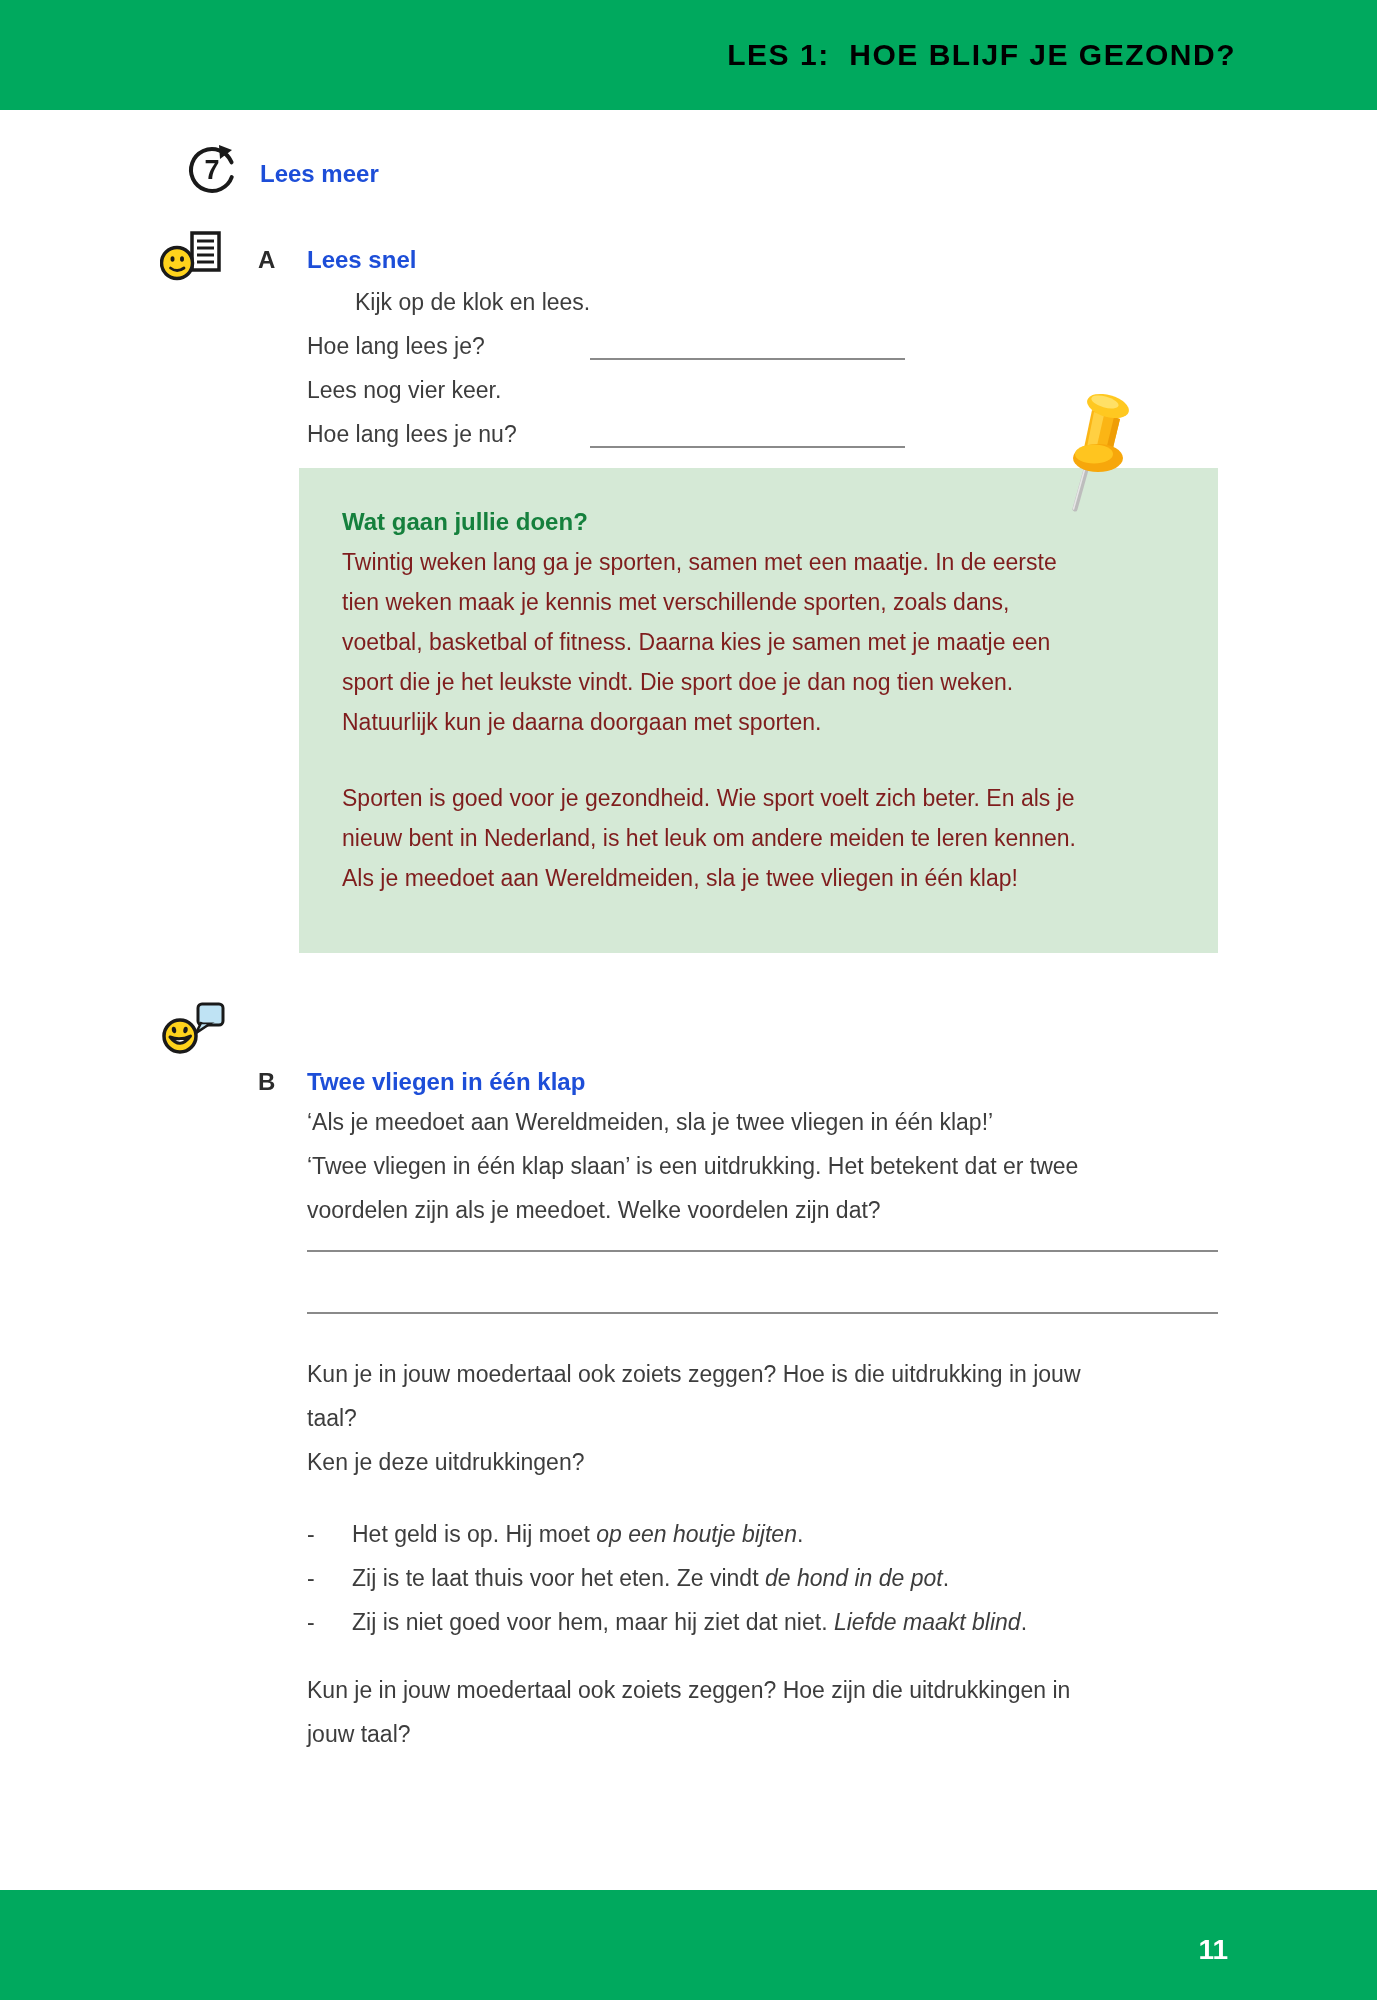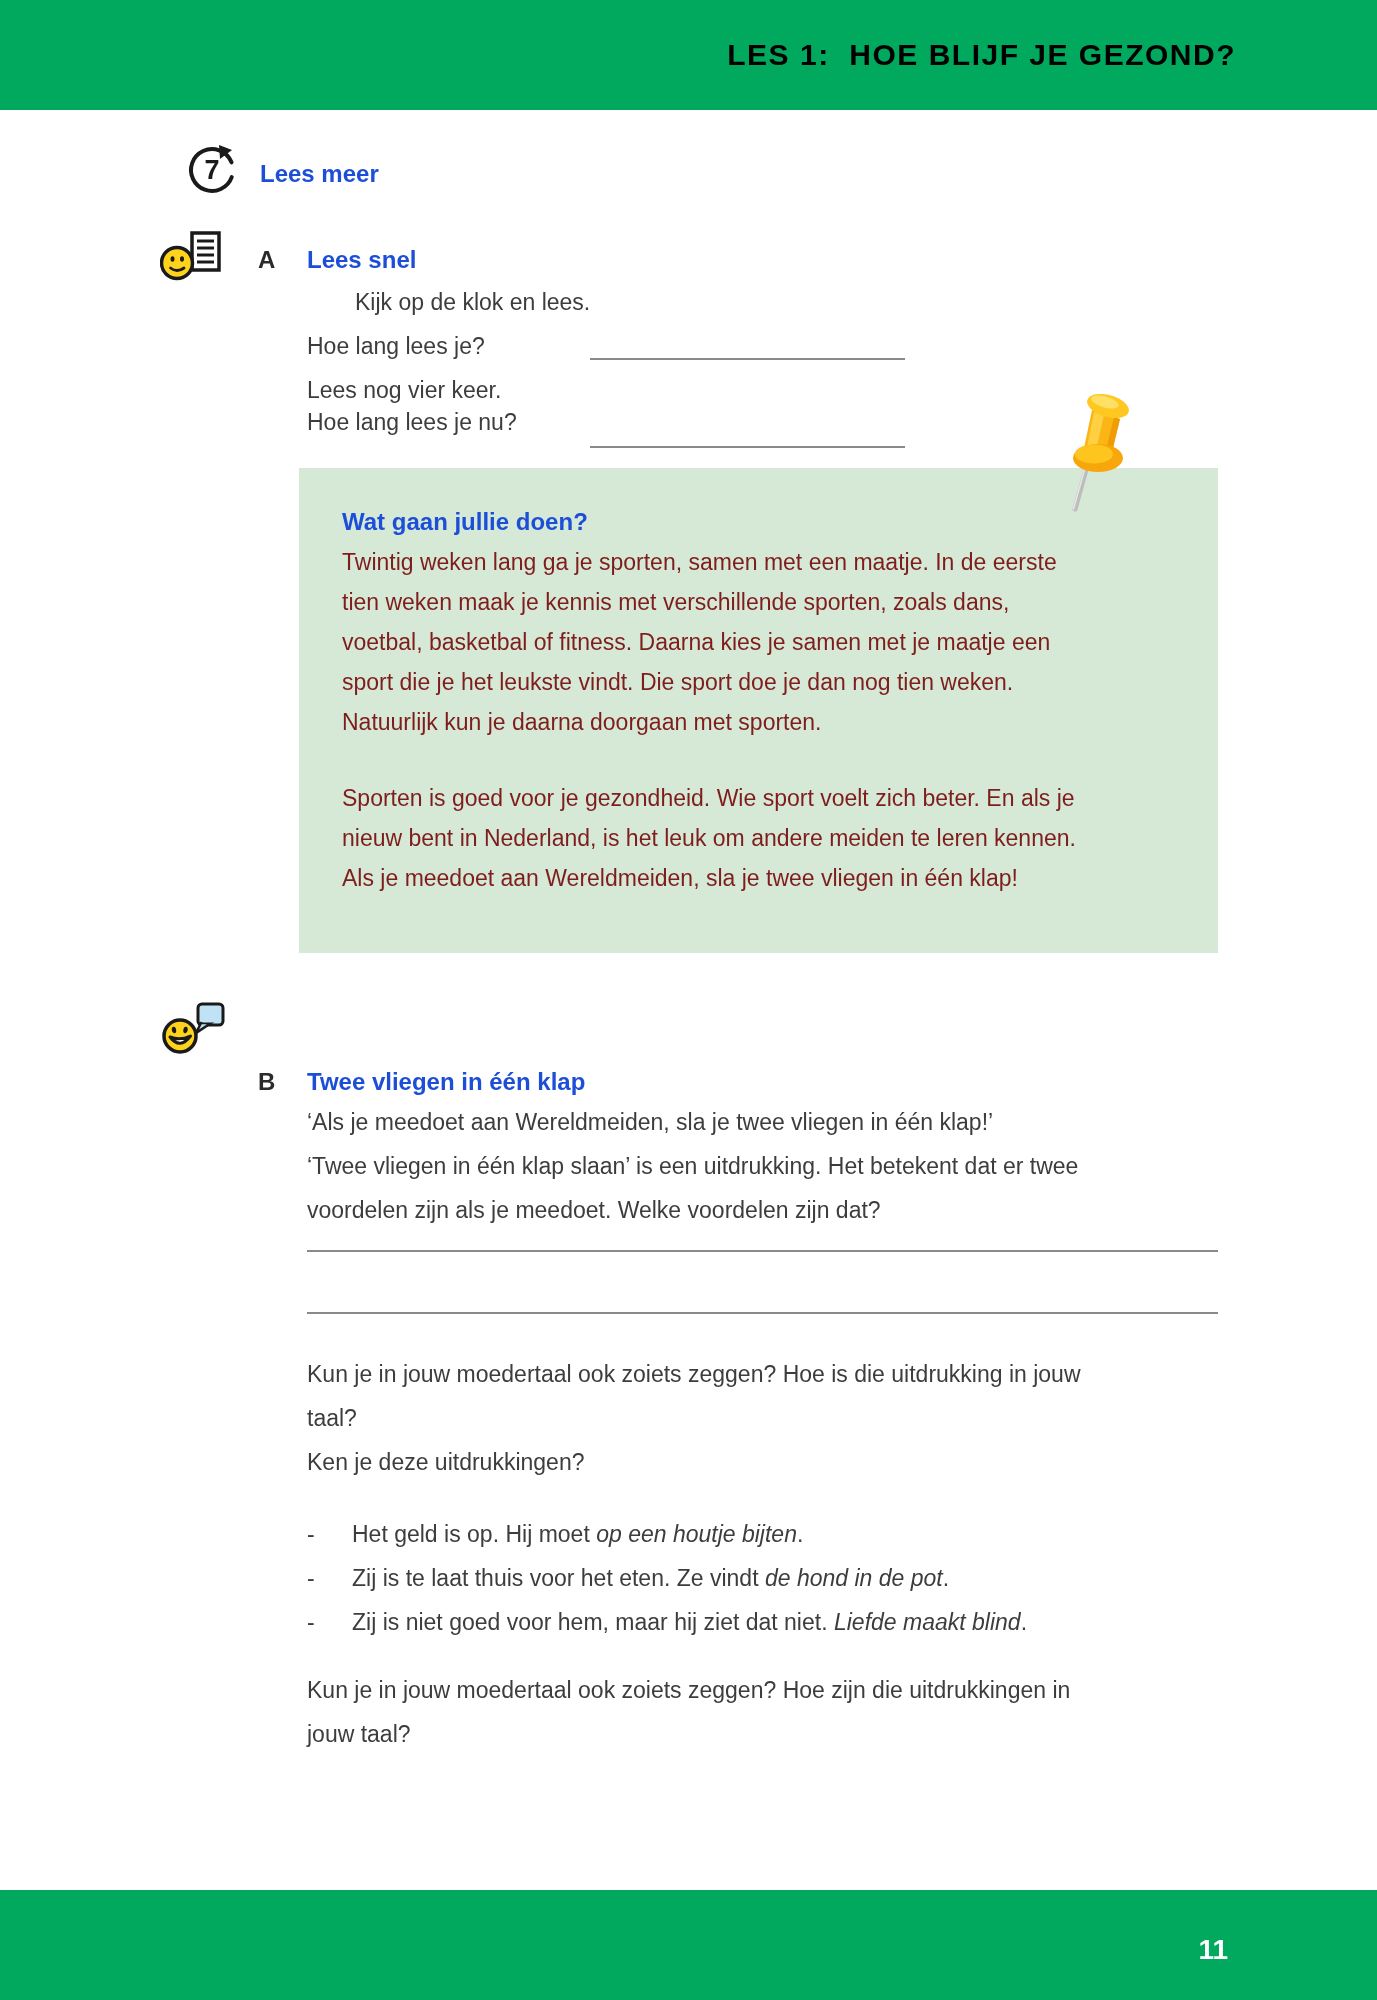"Hoe lang lees je nu?" div.abs { top: 400px -> 412px }
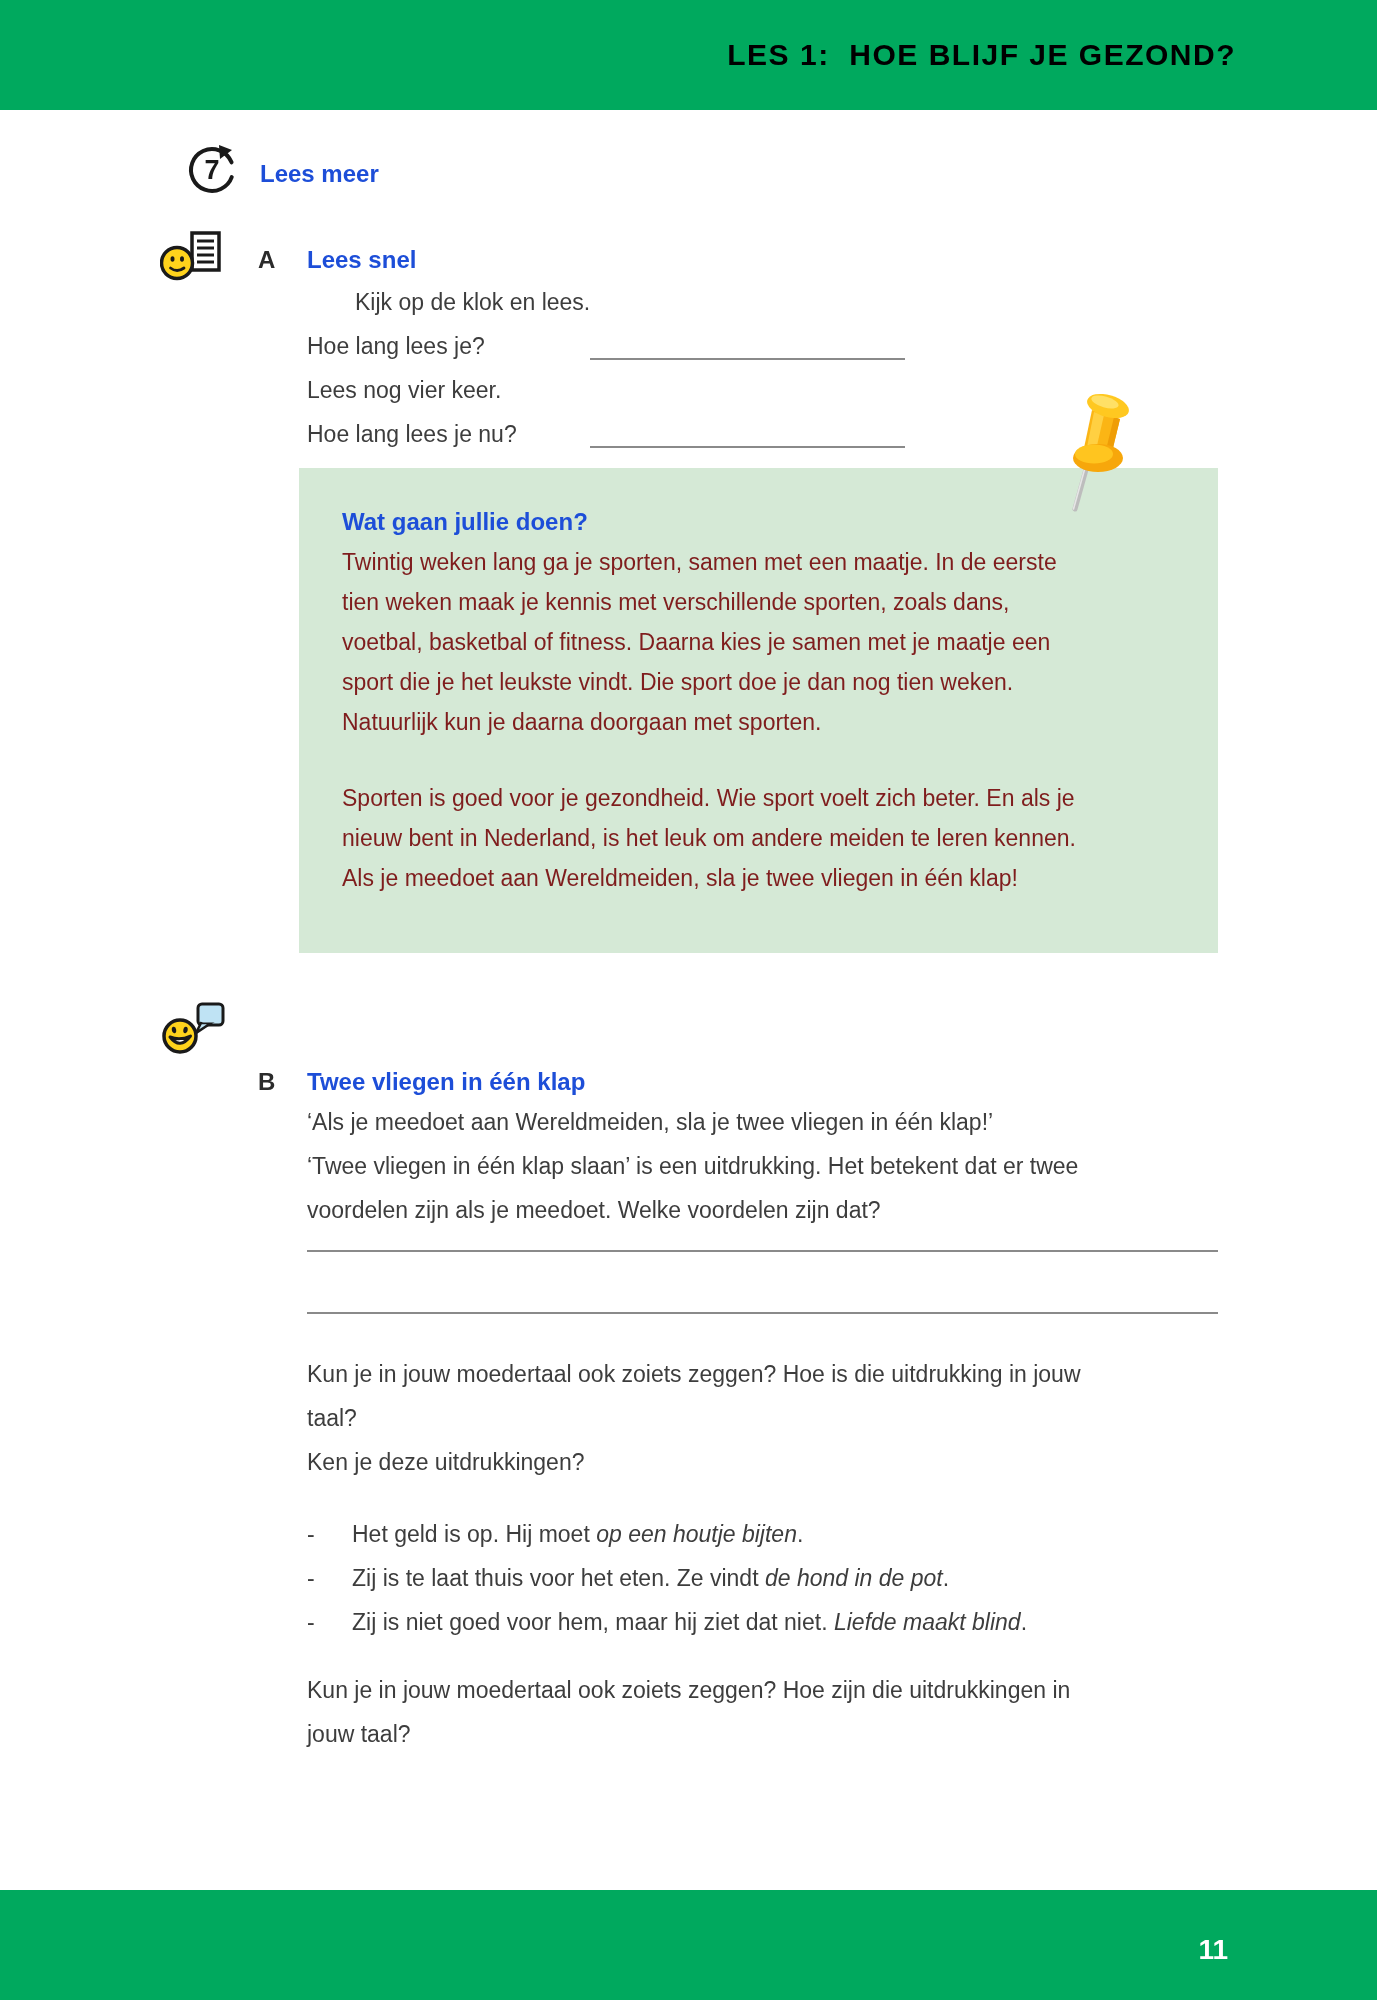"Wat gaan jullie doen?" .box-heading { color: #1d4ed8 -> #15803d }
